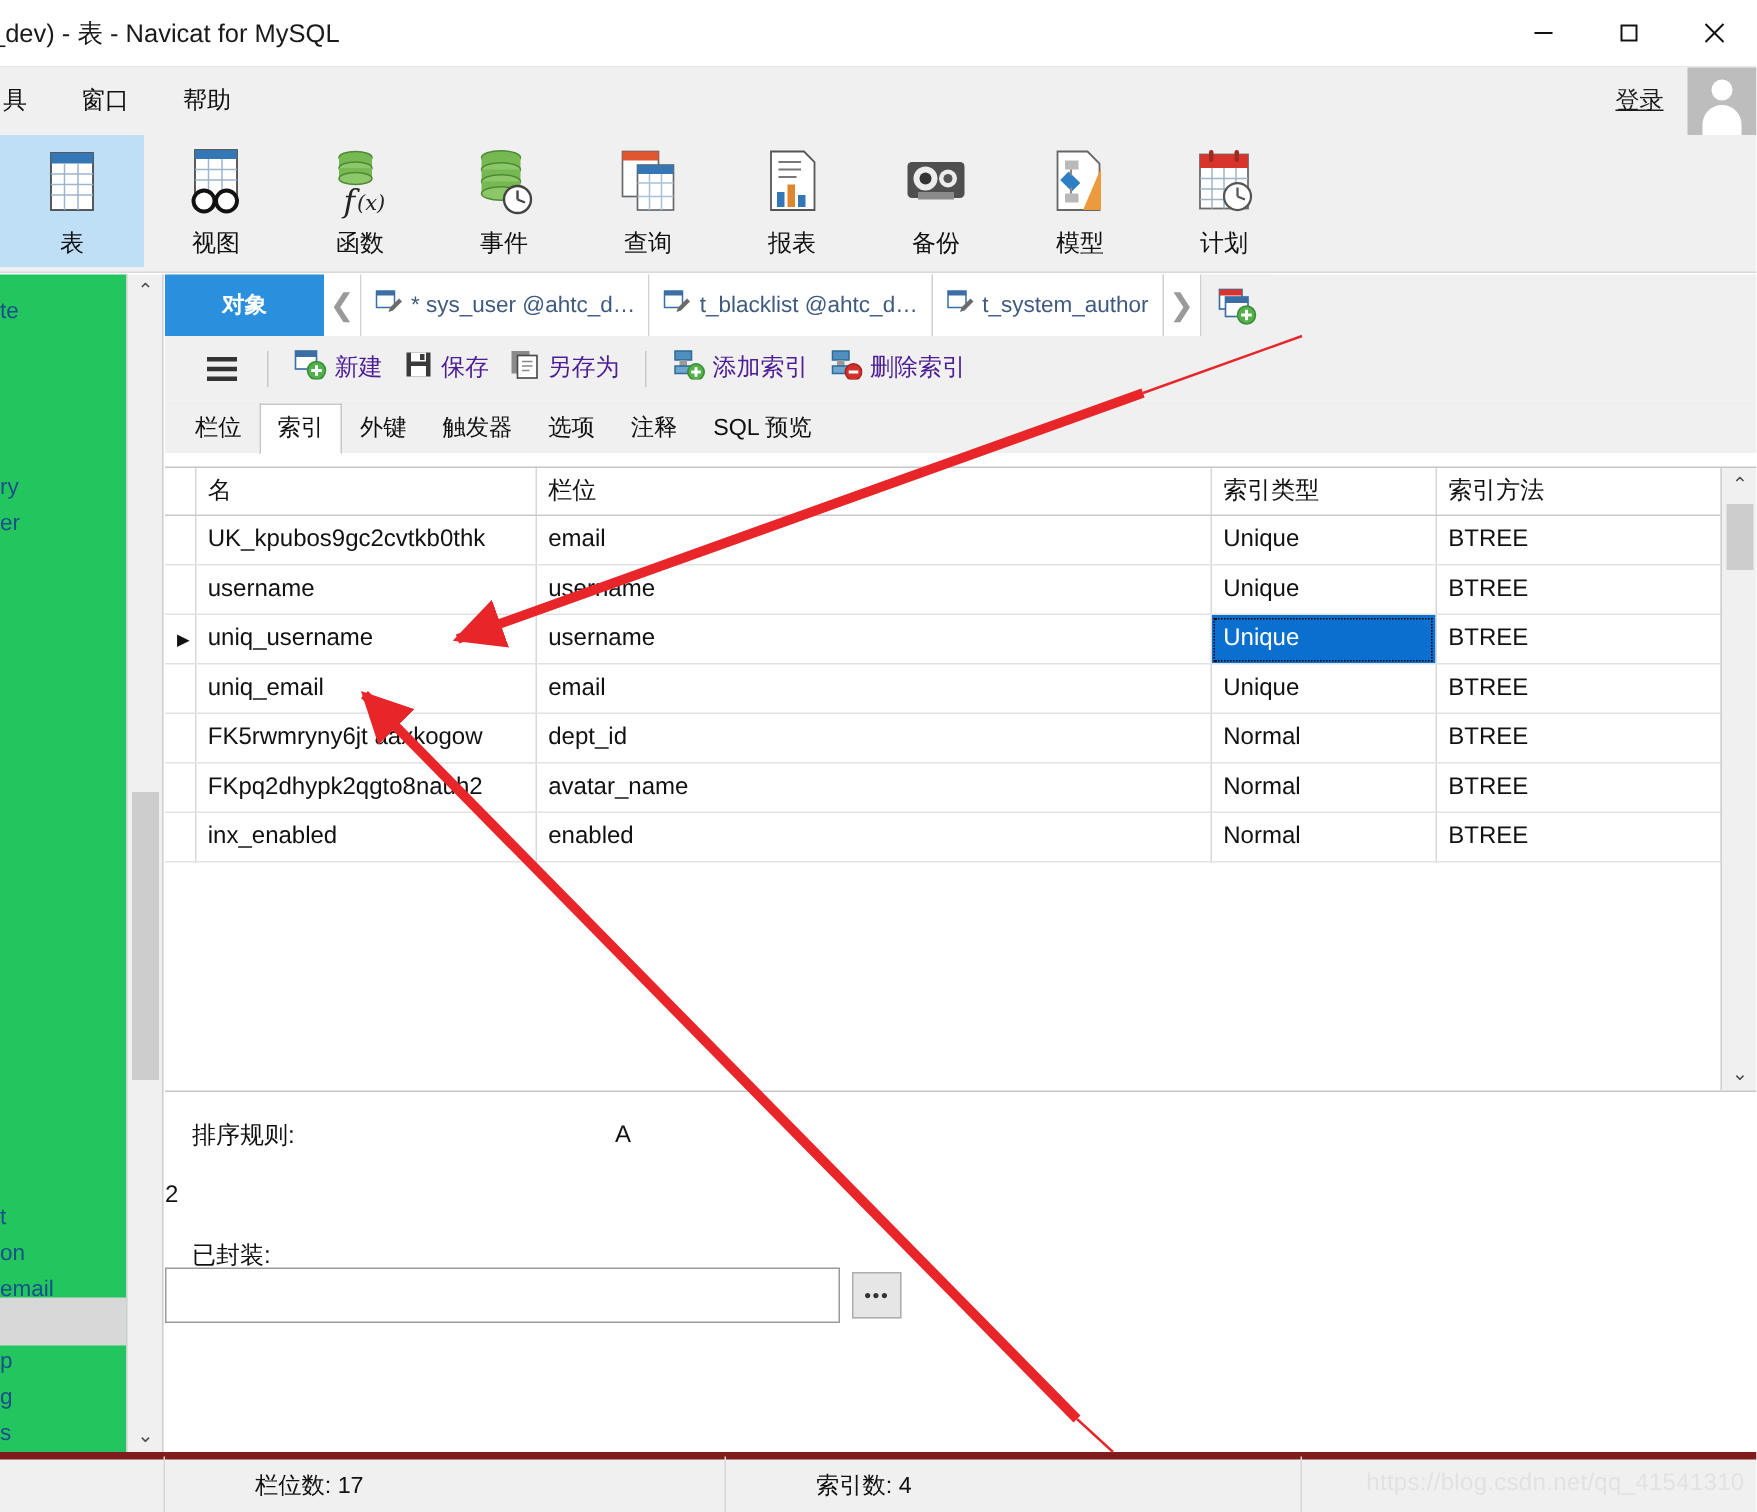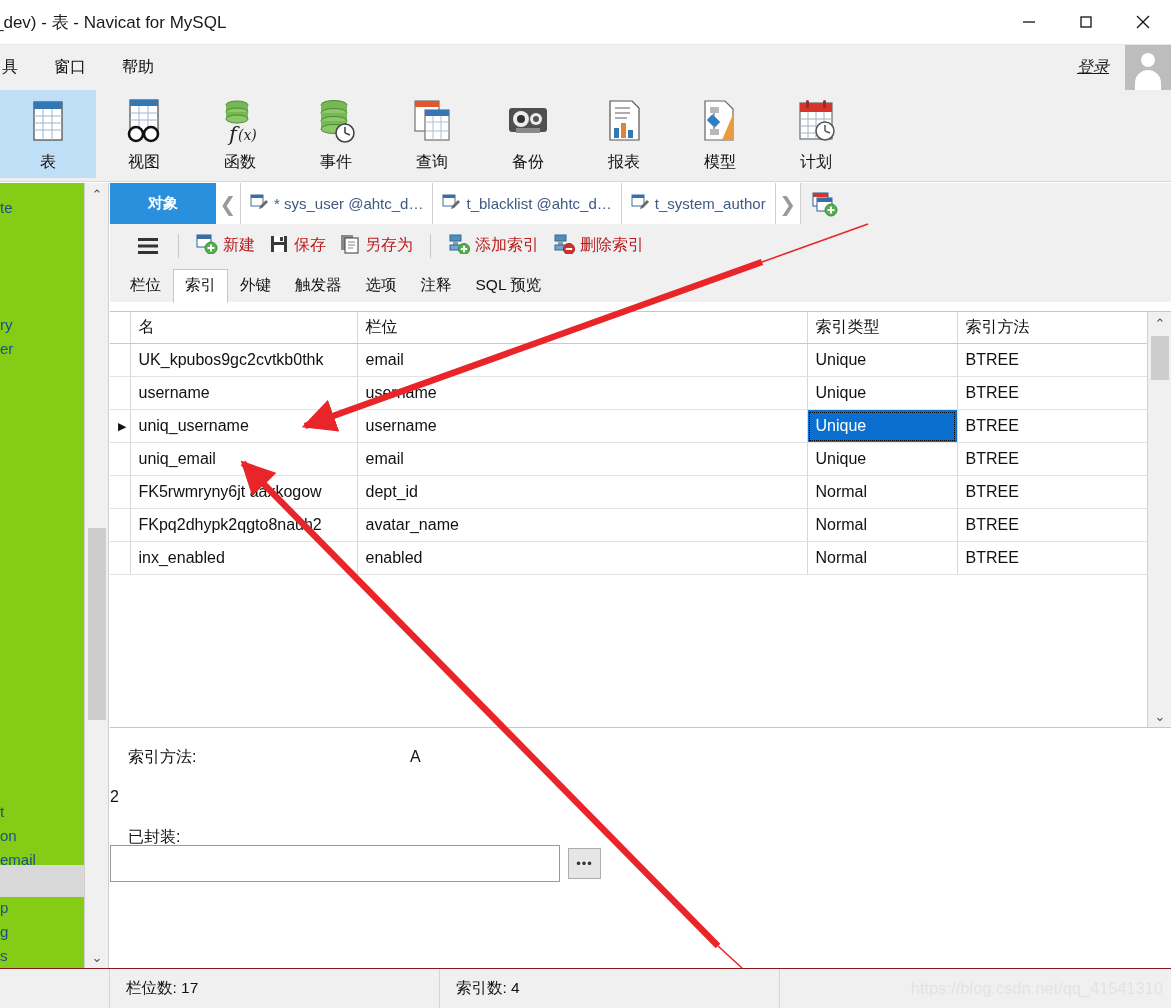"登录" #loginwrap .lg { font-style: italic -> none }
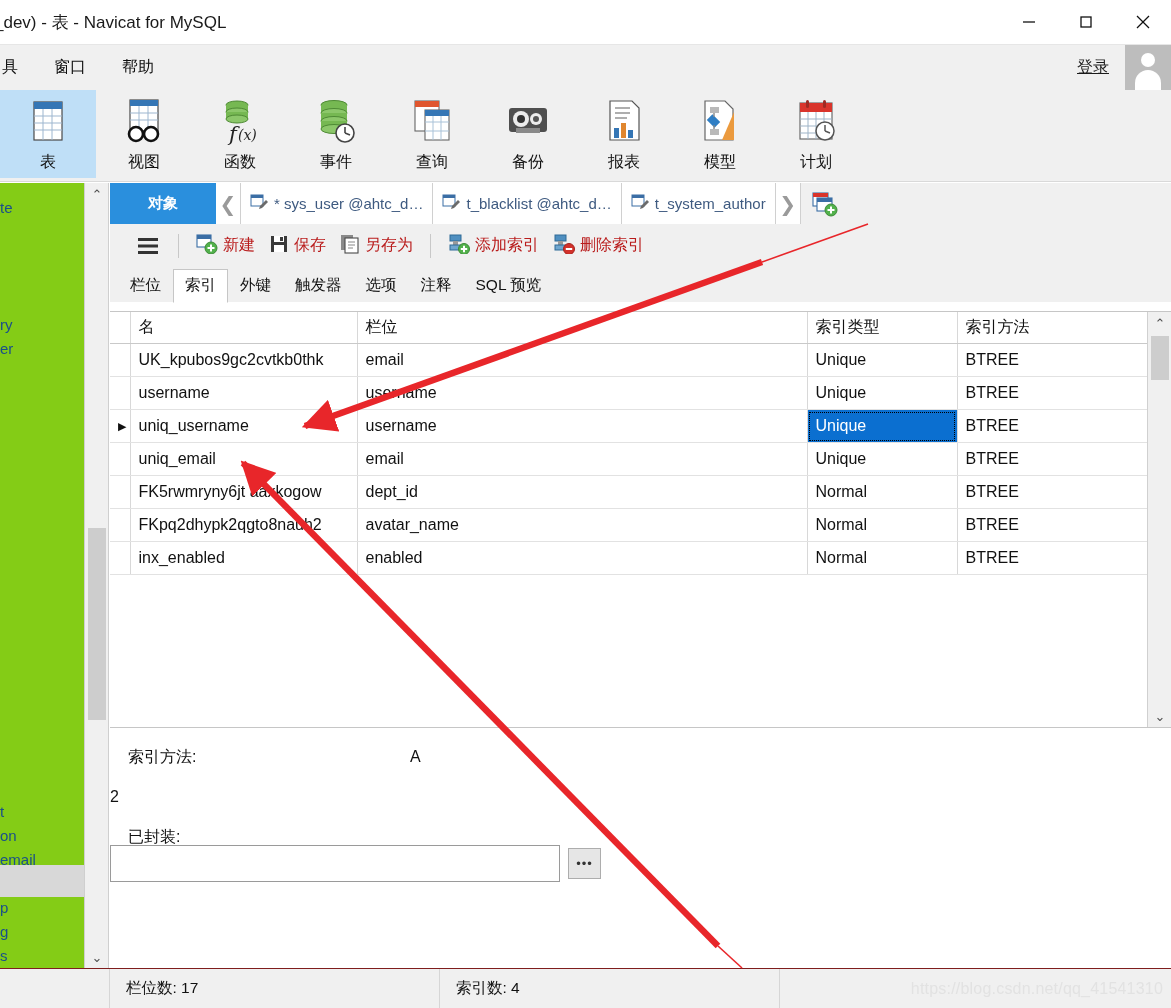"备份" div.rb { order: before "报表" -> after "报表" }
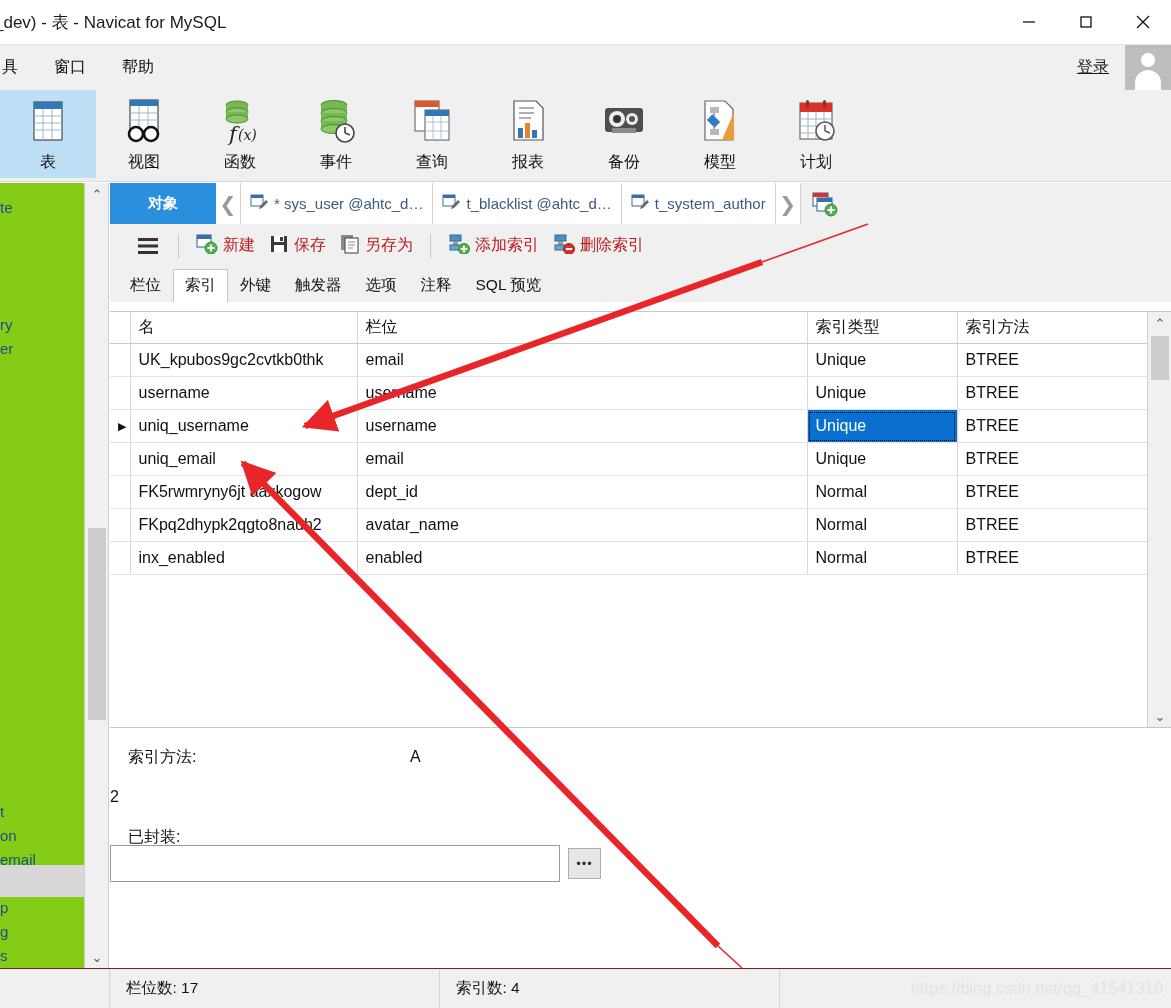"te" #sidebar { background: #84cc16 -> #22c55e }
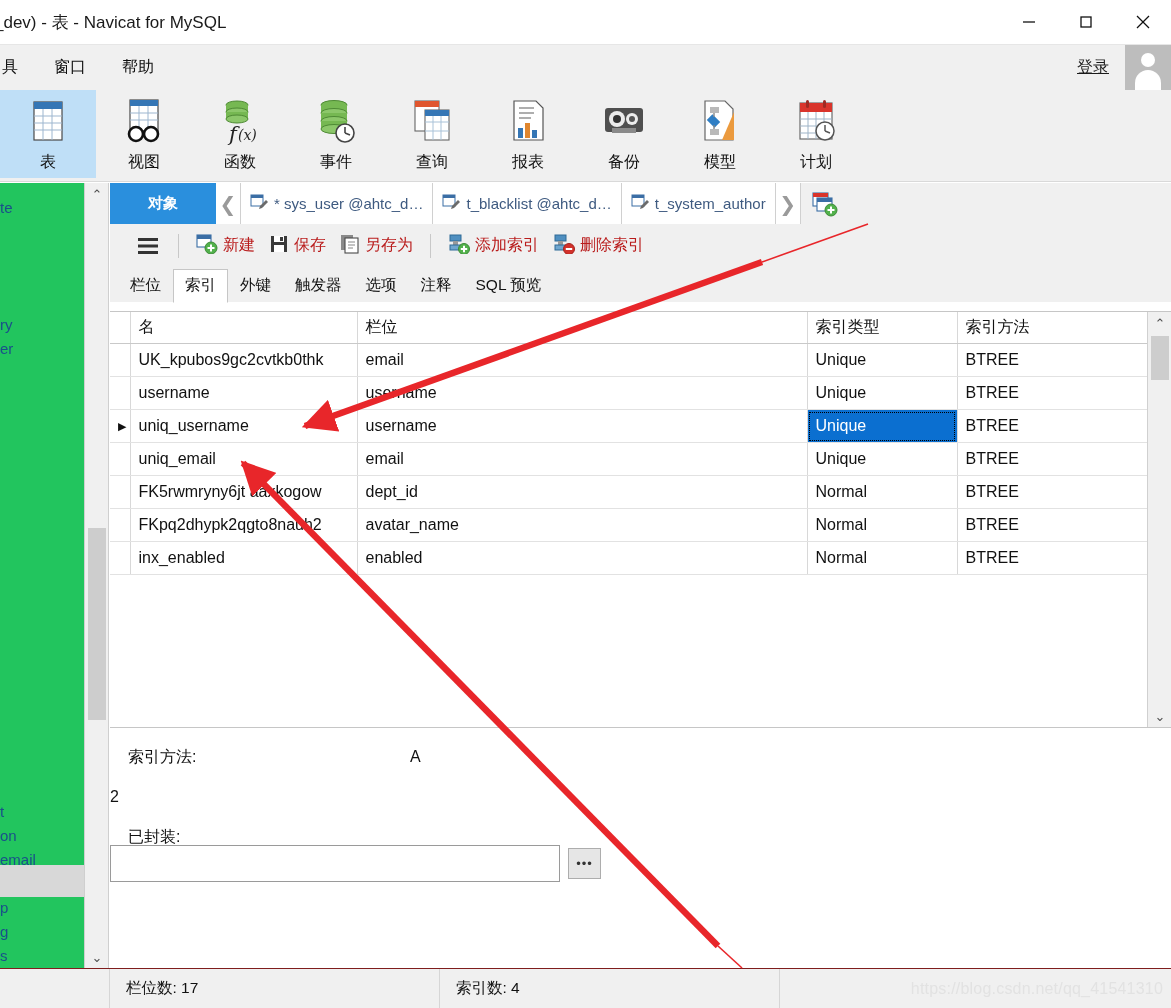"新建" .tbitem { color: #b91c1c -> #4c1d95 }
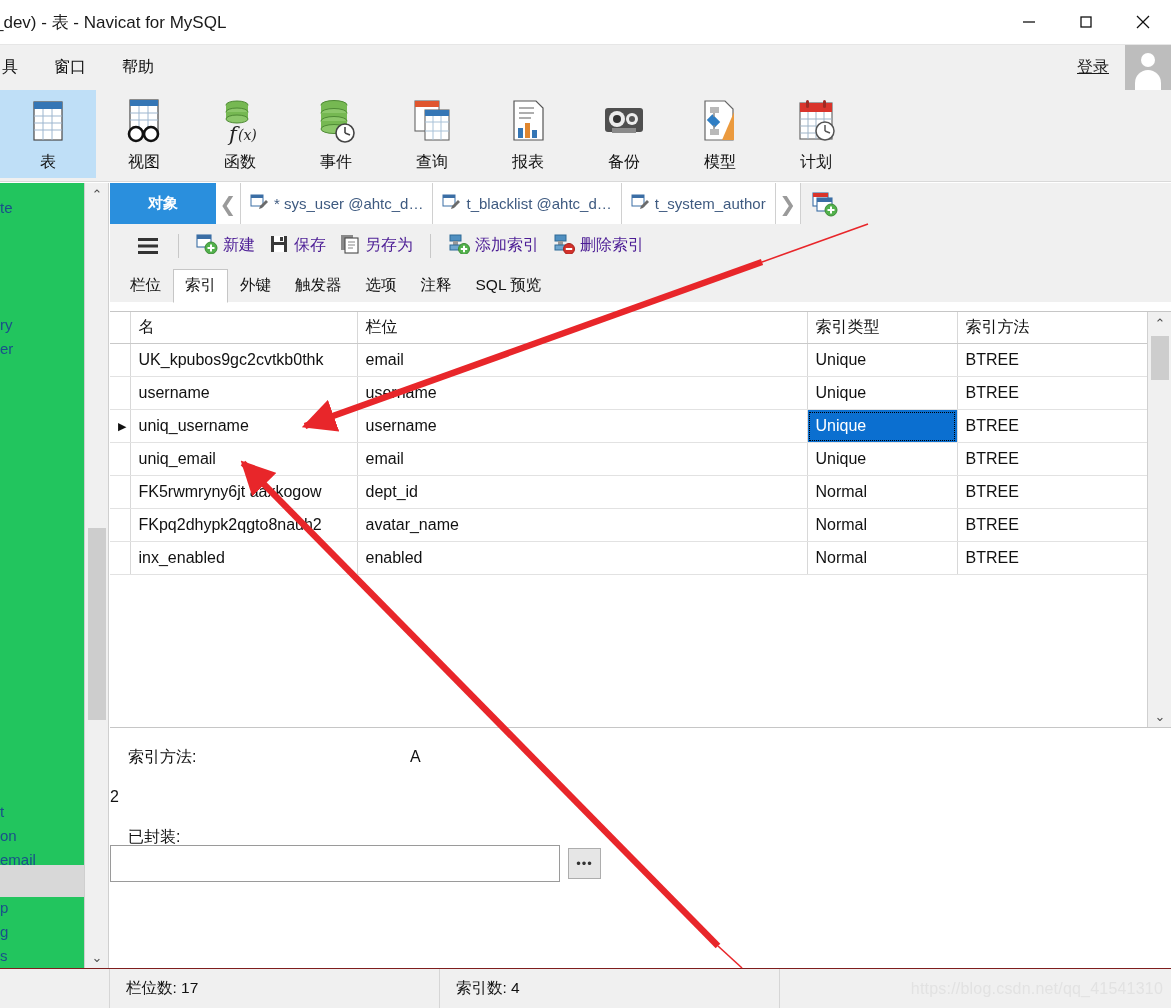"索引方法:" div.plabel { text: 索引方法 -> 排序规则 }
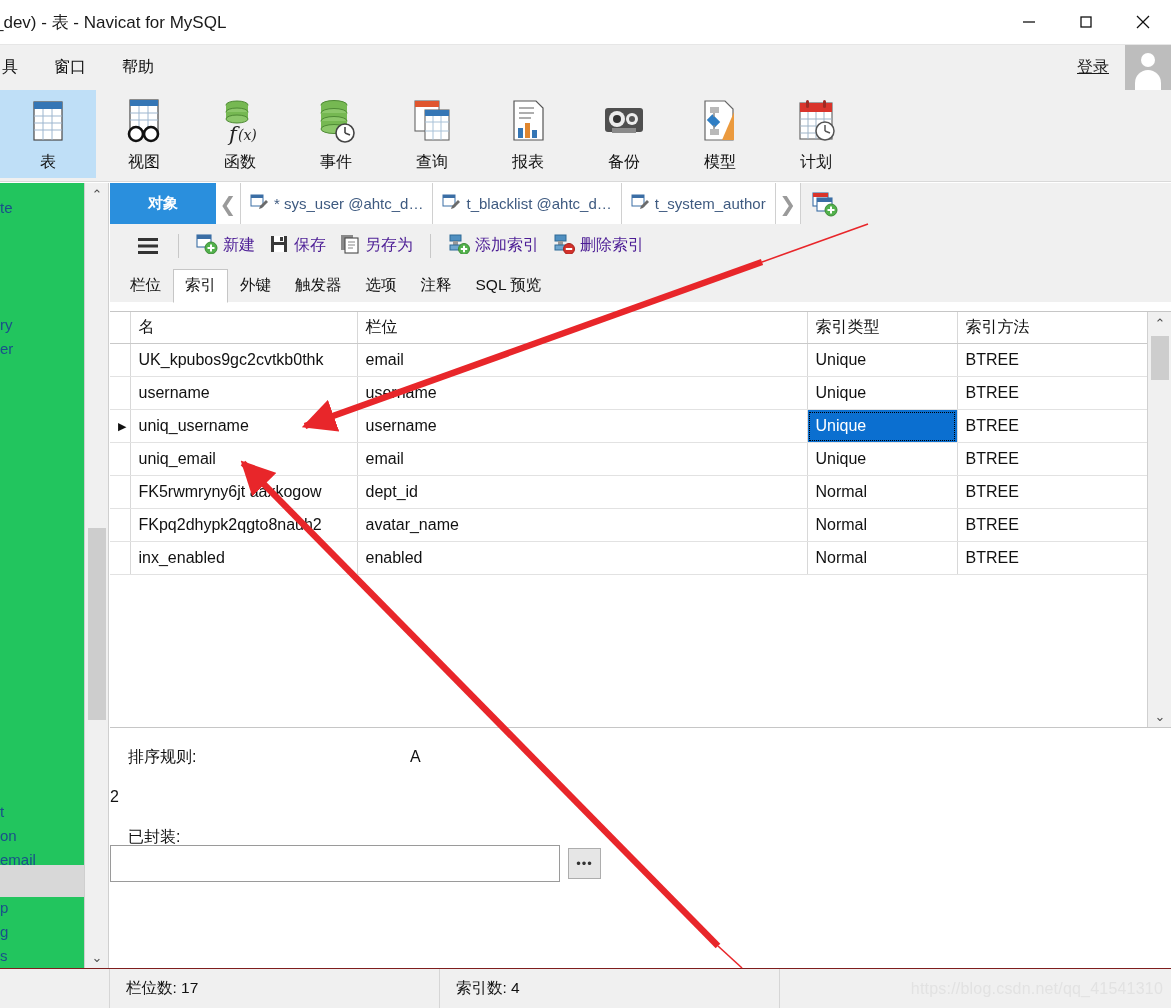"栏位数: 17" #statusbar { border-top: 1px solid #7f1d1d -> 5px solid #7f1d1d; gap: none -> 44px }
